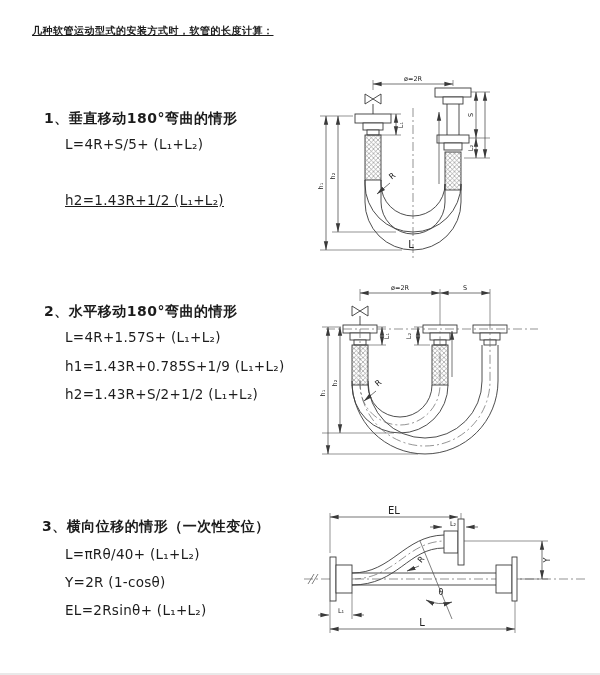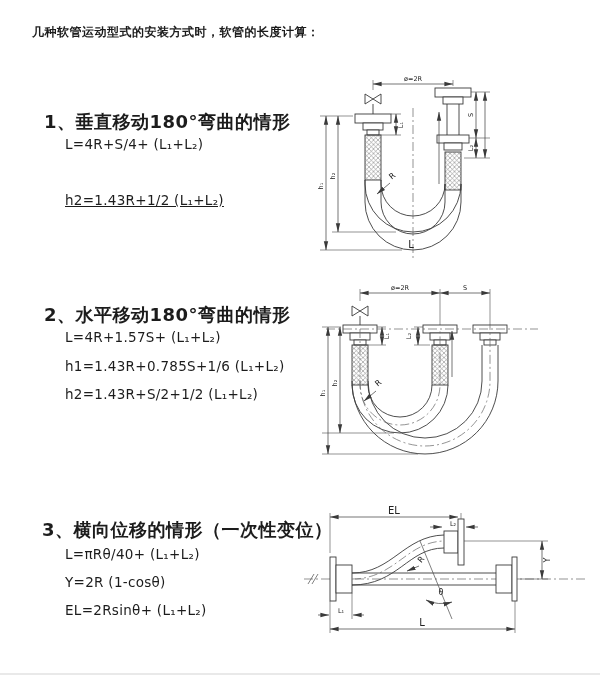"几种软管运动型式的安装方式时，软管的长度计算：" .page-title { font-size: 12px -> 10px; text-decoration: none -> underline }
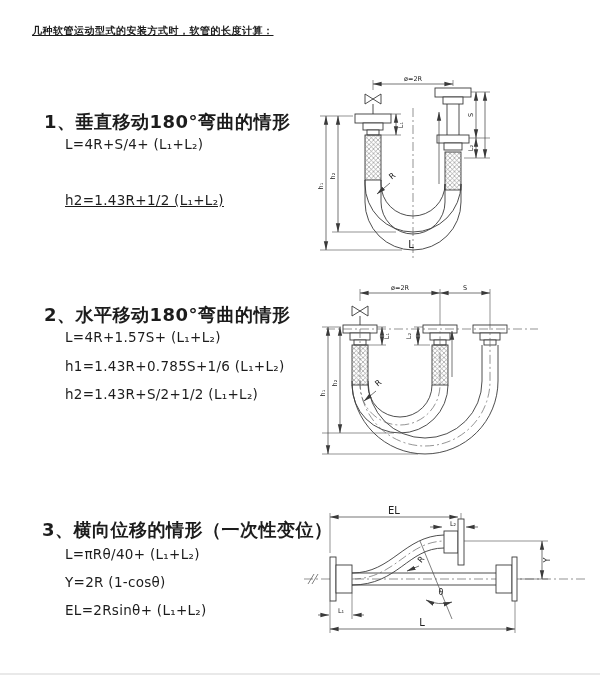"1、垂直移动180°弯曲的情形" .sec-heading { font-size: 18px -> 14px }
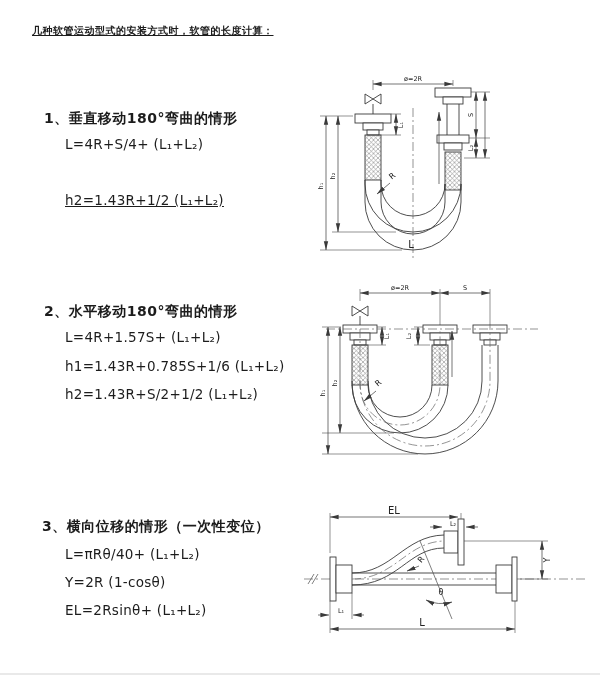"L=4R+S/4+ (L₁+L₂)" div.formula { text: 4R+S/4+ -> 4R+S/5+ }
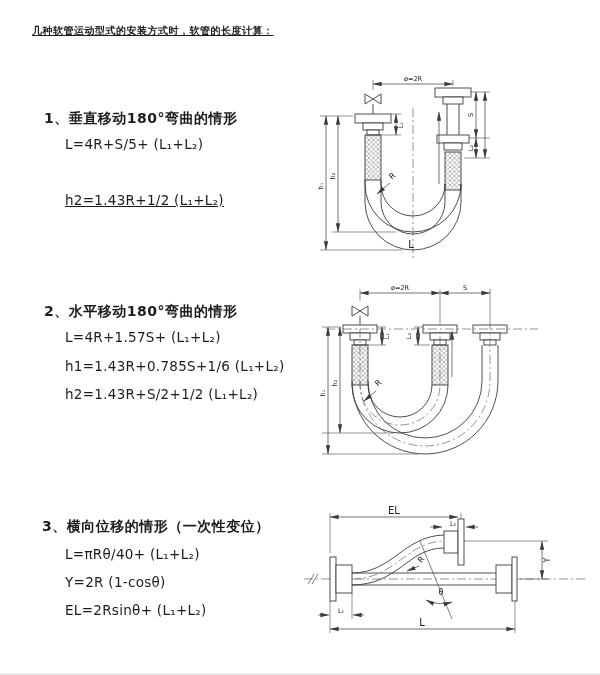"h1=1.43R+0.785S+1/6 (L₁+L₂)" div.formula { text: 1.43R+0.785S+1/6 -> 1.43R+0.785S+1/9 }
